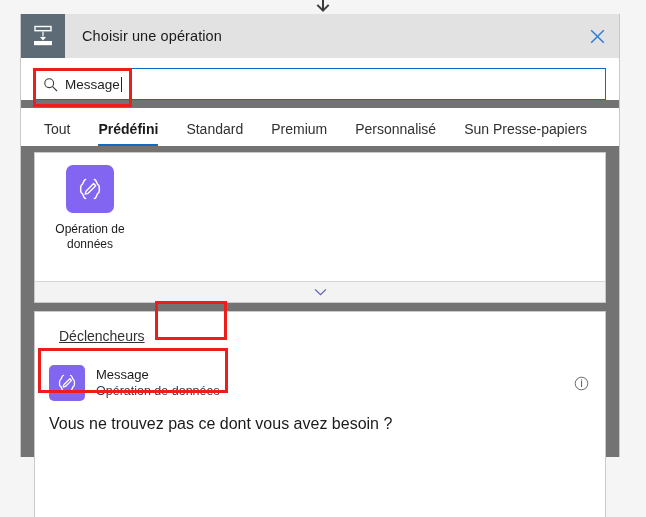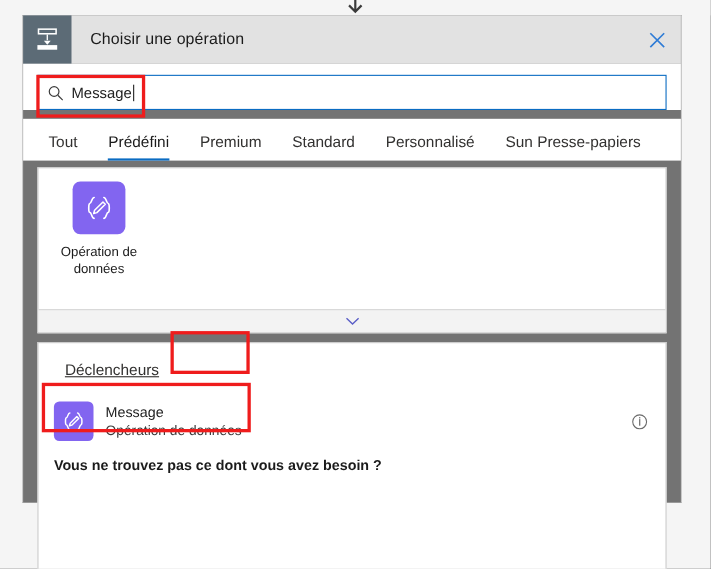"Prédéfini" .cat-tab.selected { font-weight: normal -> bold }
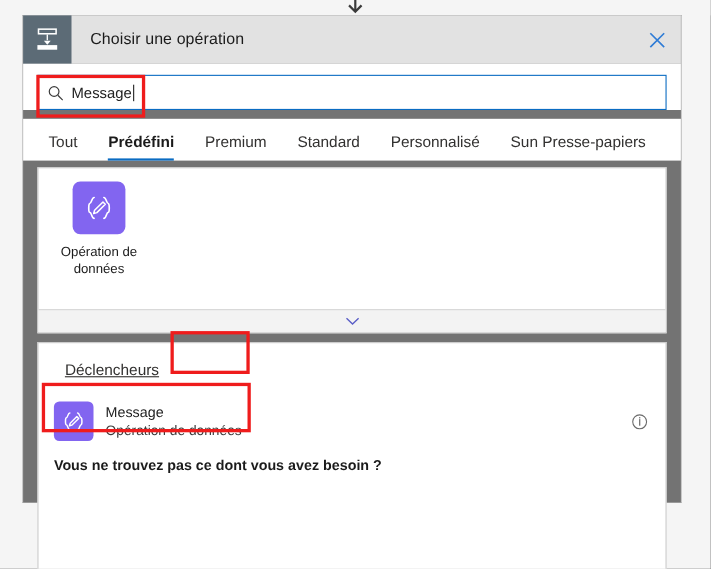"Premium" div.cat-tab { order: before "Standard" -> after "Standard" }
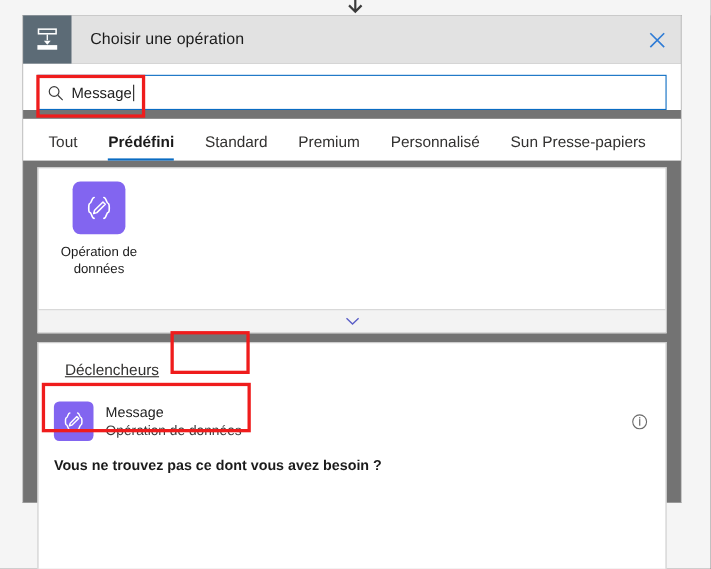"Vous ne trouvez pas ce" .help-title { font-size: 13px -> 16px; font-weight: bold -> normal }
